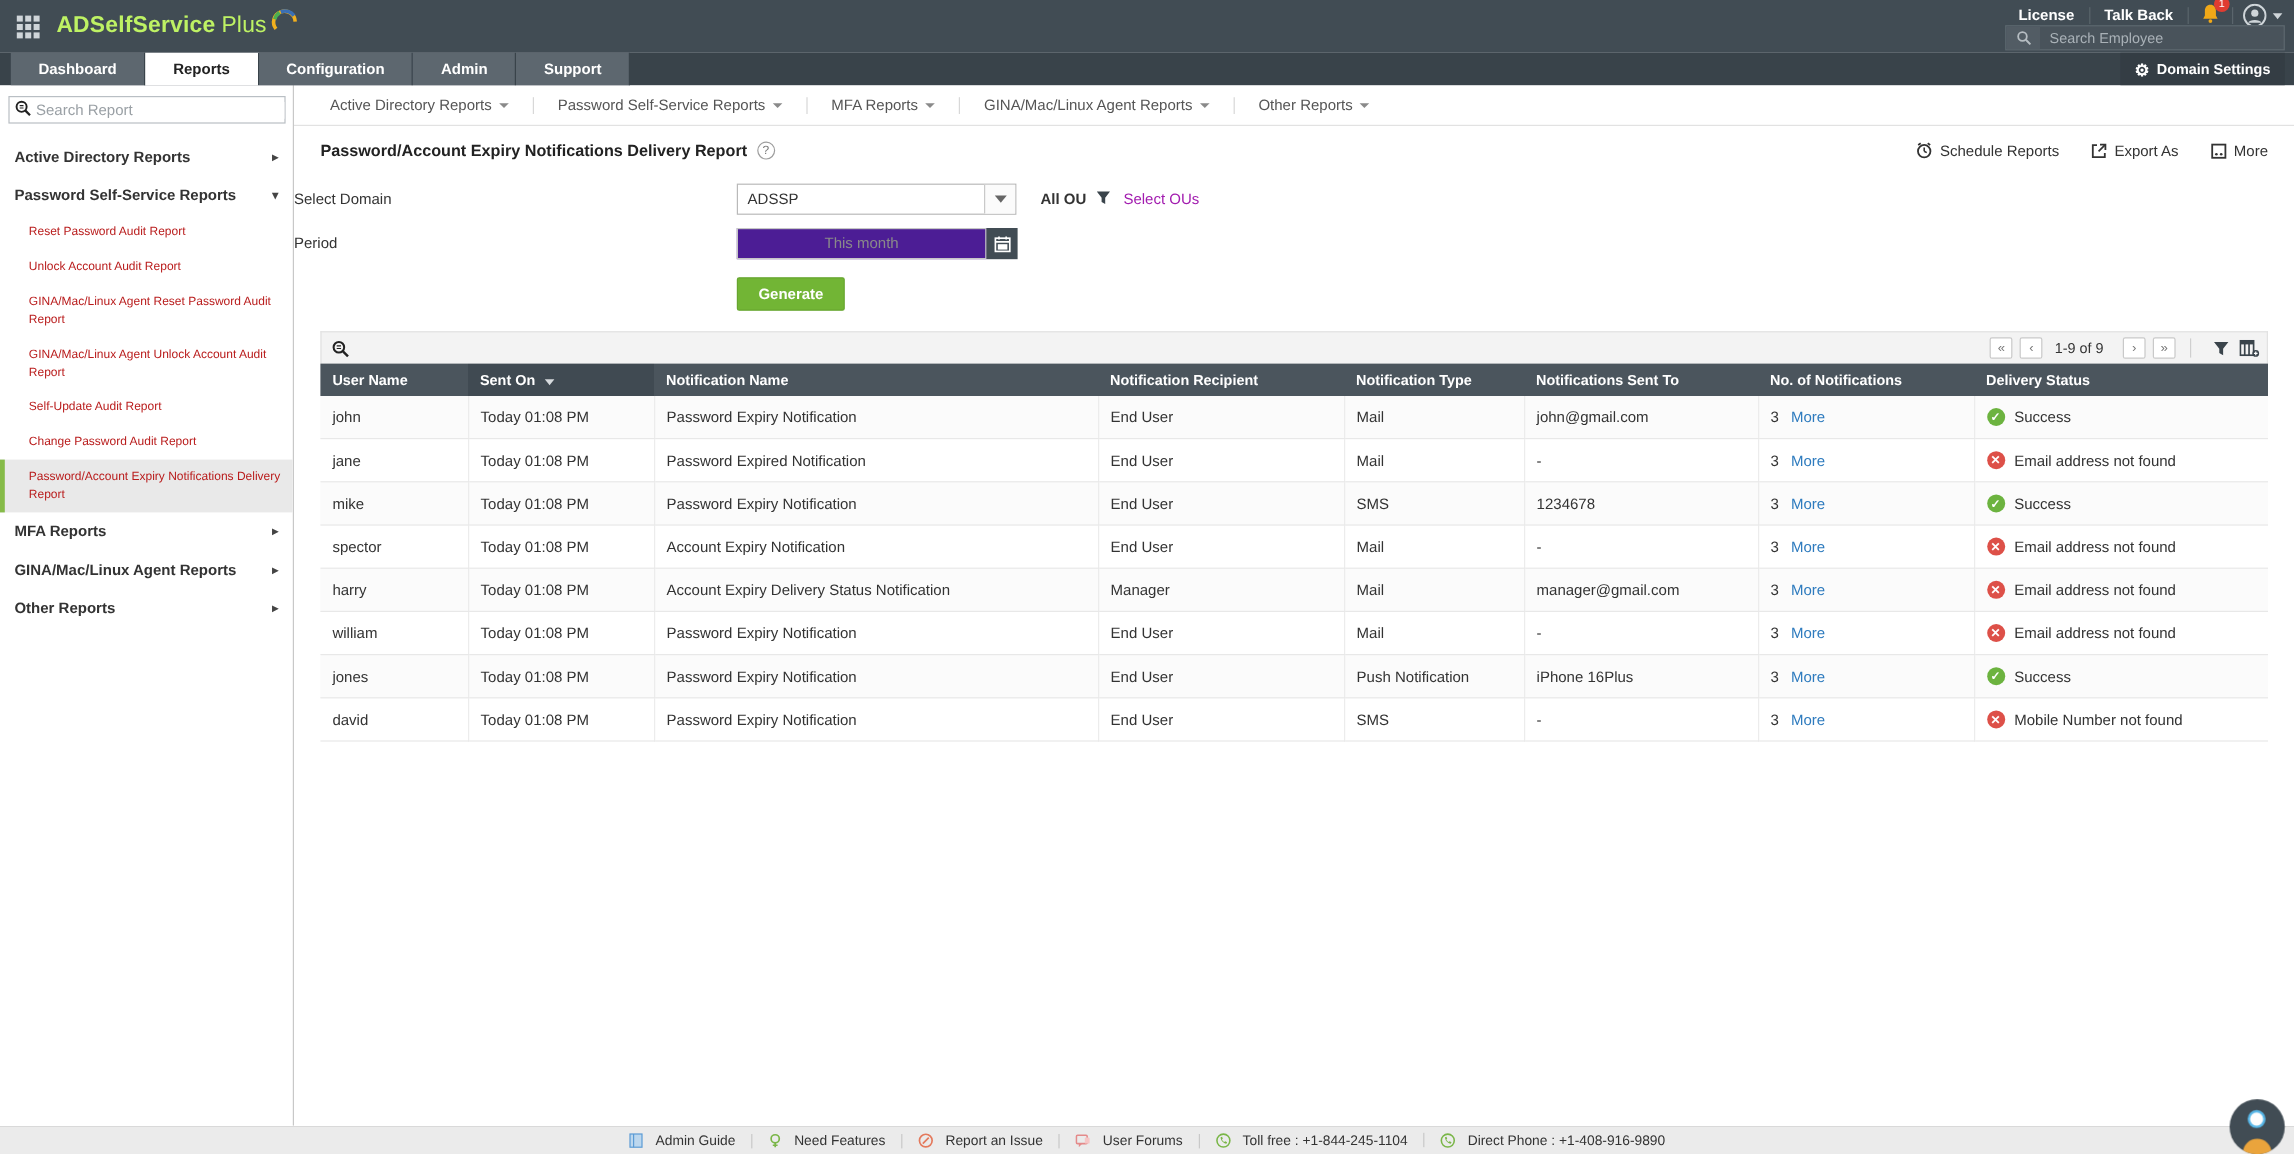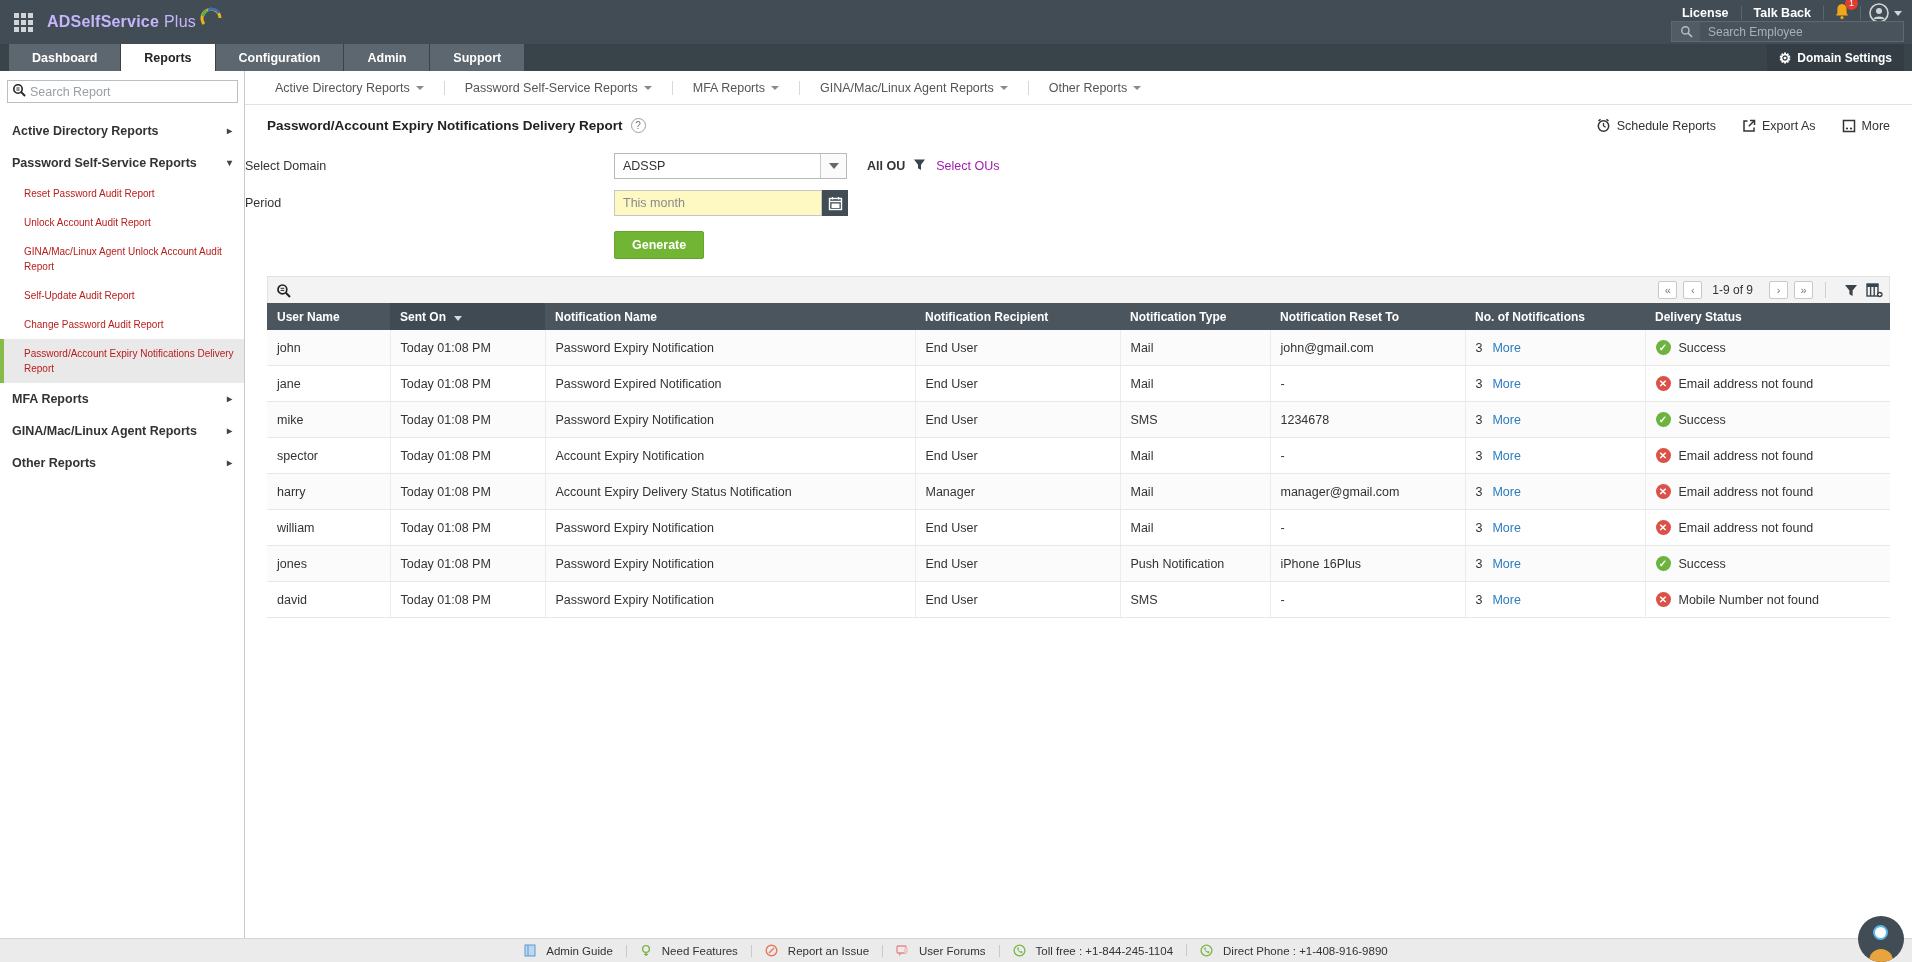"ADSelfService" .logo { color: #c4b5fd -> #bef264; font-size: 16px -> 19px }
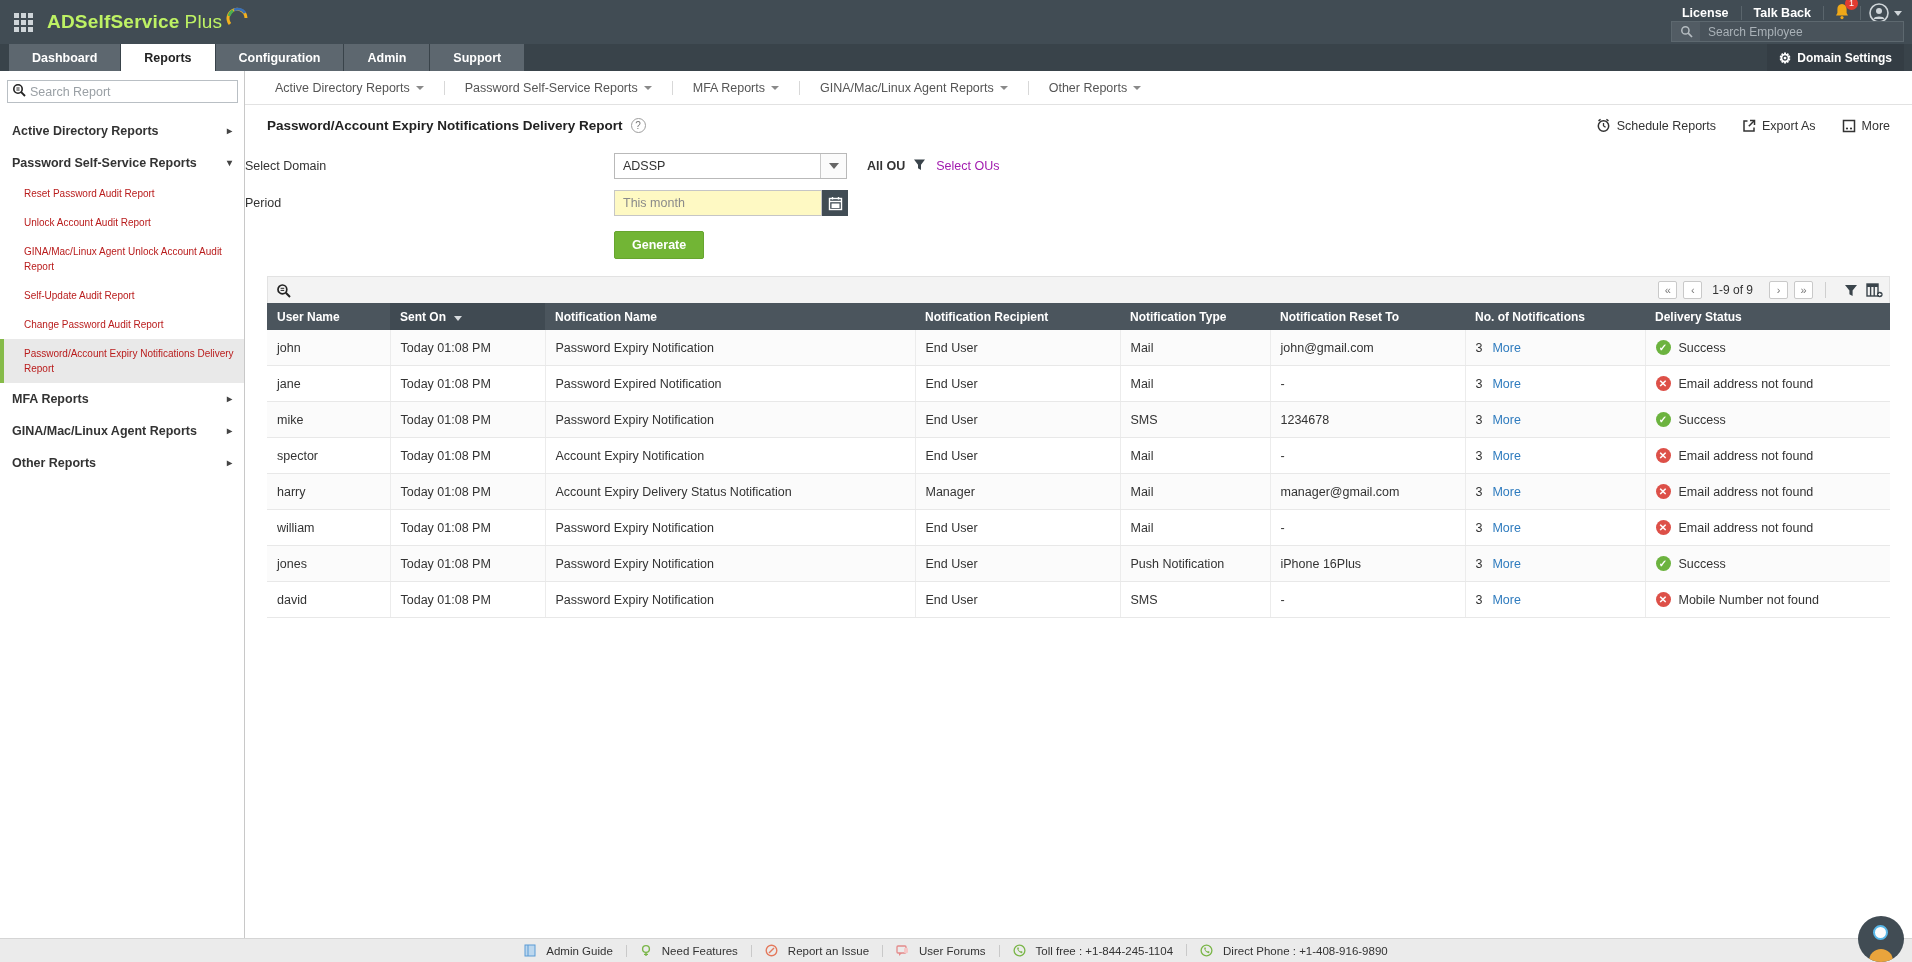"This month" .period-input { background: #fef9c3 -> #4c1d95; text-align: none -> center }
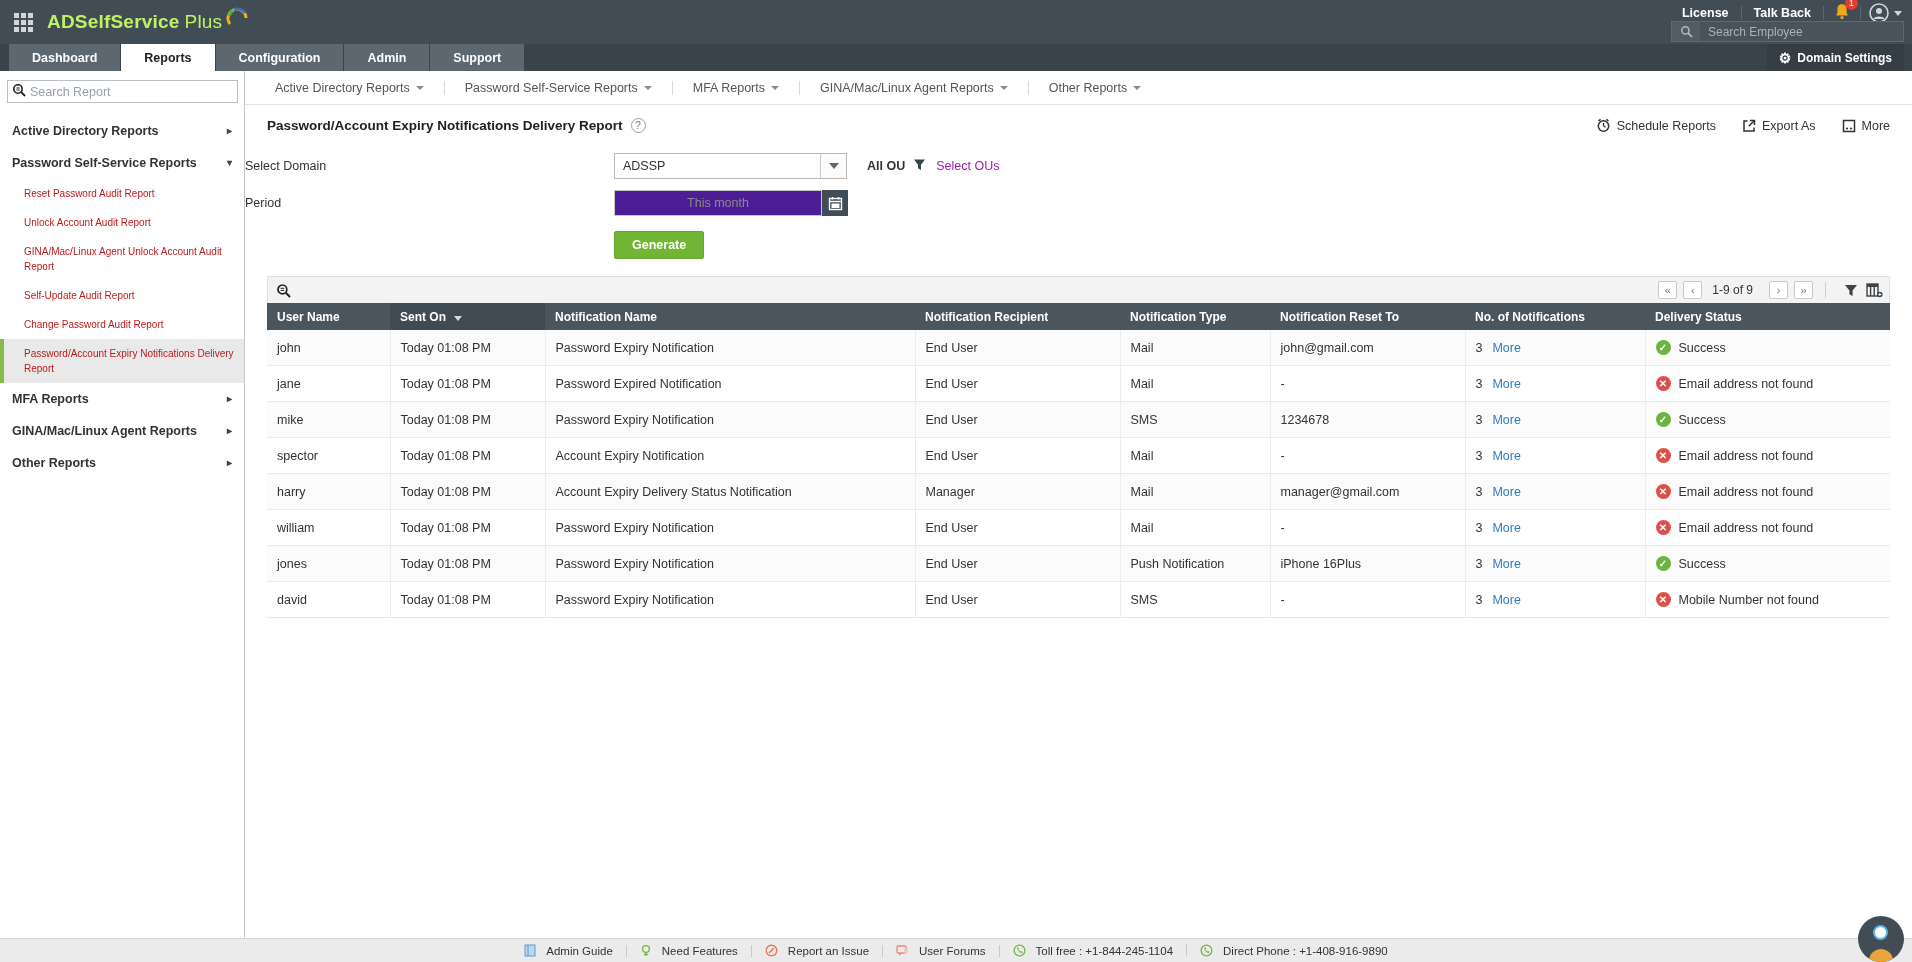"GINA/Mac/Linux Agent Reset Password" div.side-item { html: none -> <div> <span>GINA/Mac/Linux Agent Reset Password Audit Report</span> </div> }
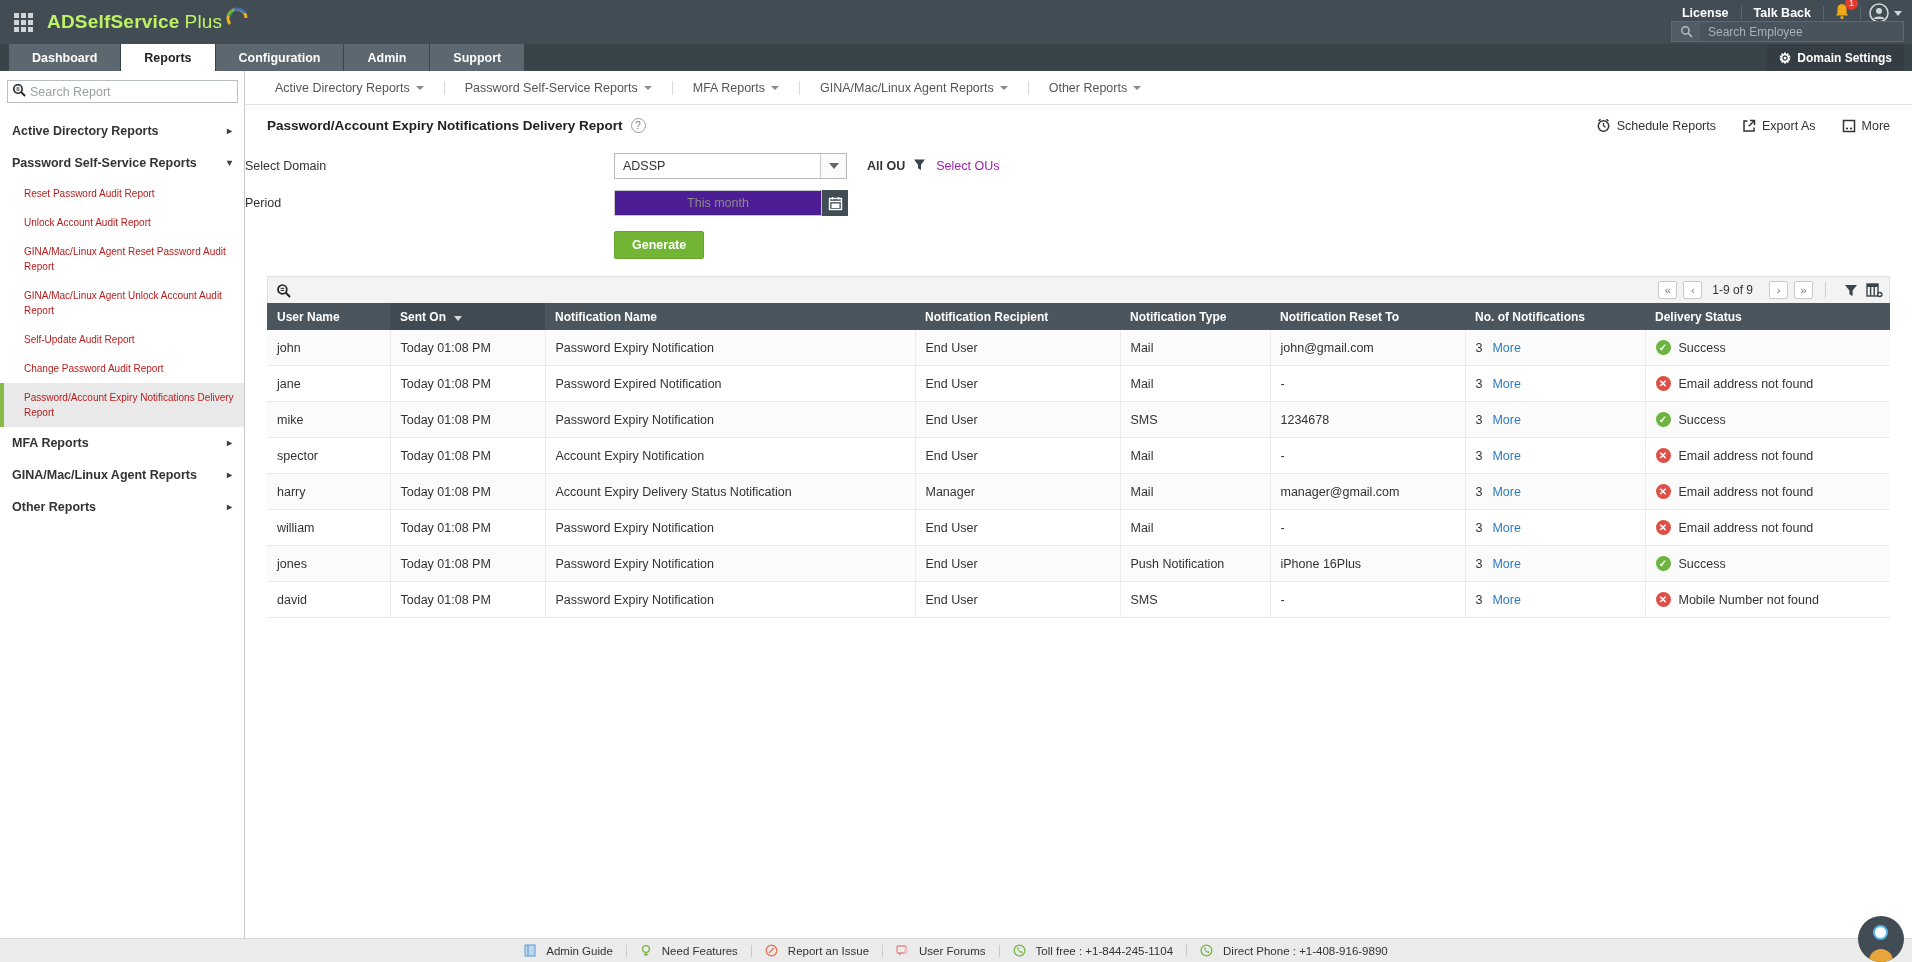"Notification Reset To" th { text: Notification Reset -> Notifications Sent }
